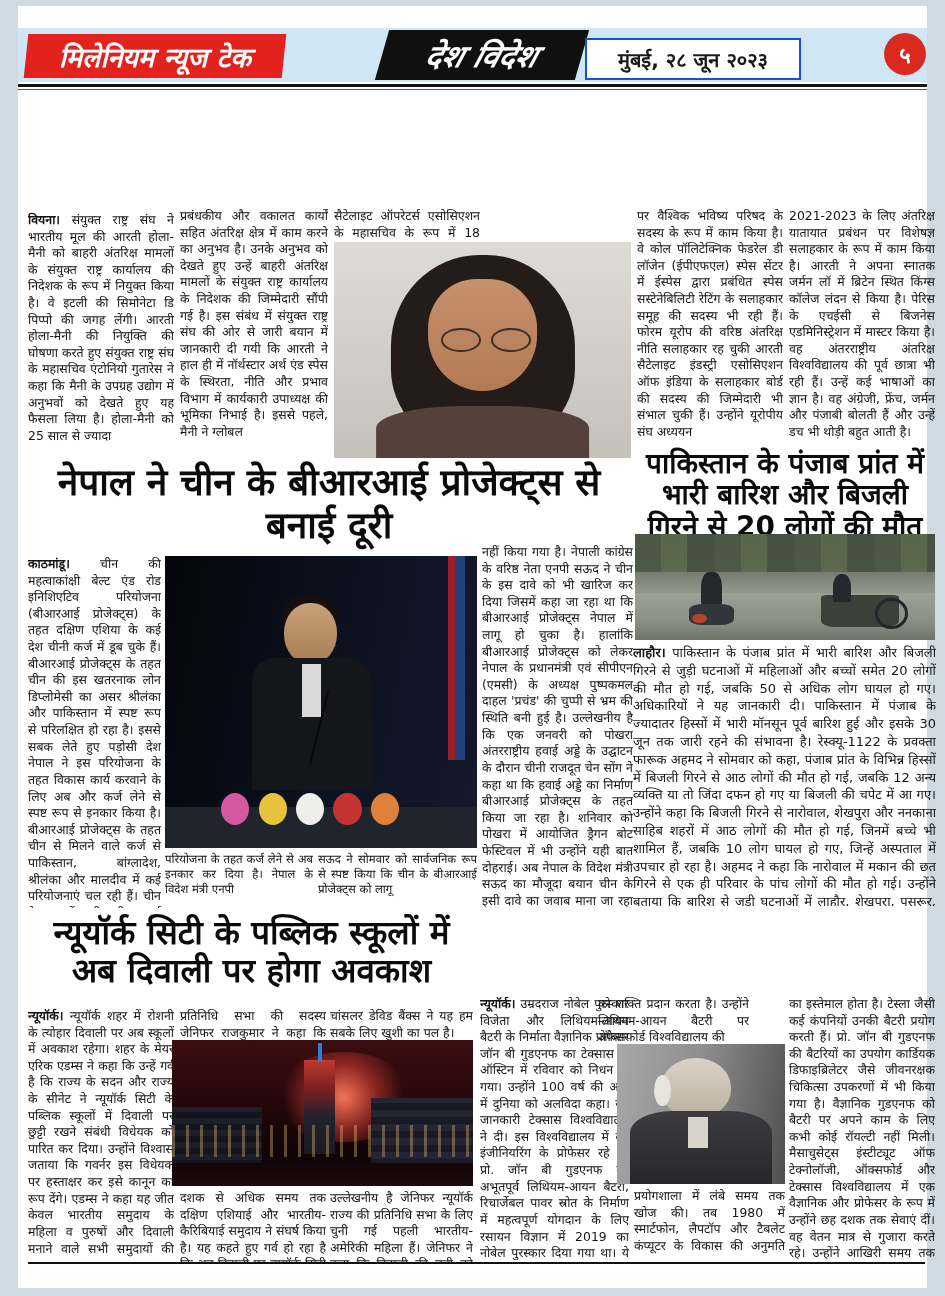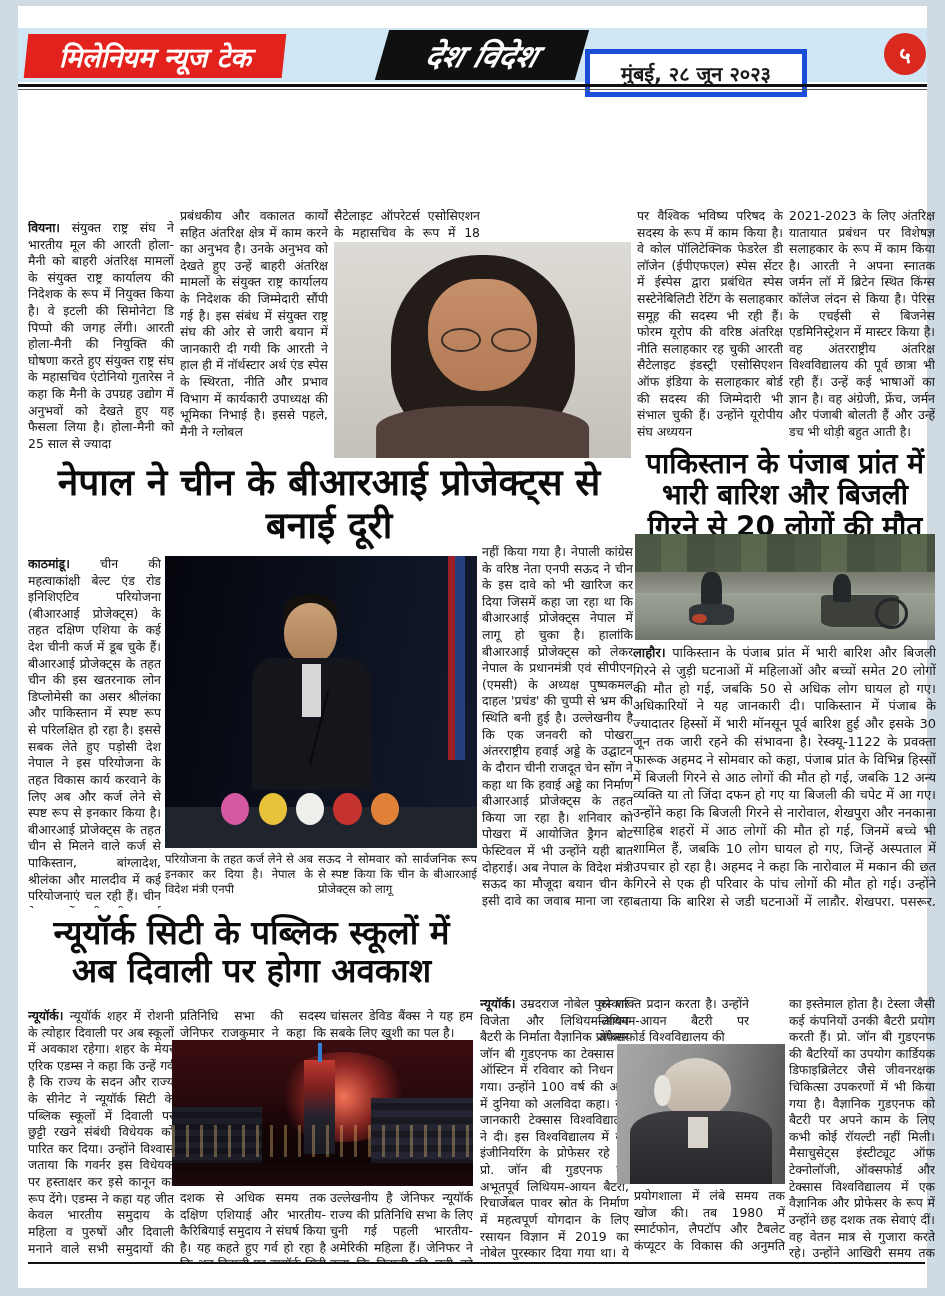"मुंबई, २८ जून २०२३" .date-box { border: 5px solid #1d4ed8 -> 2px solid #1d4ed8; margin-top: 11px -> none }
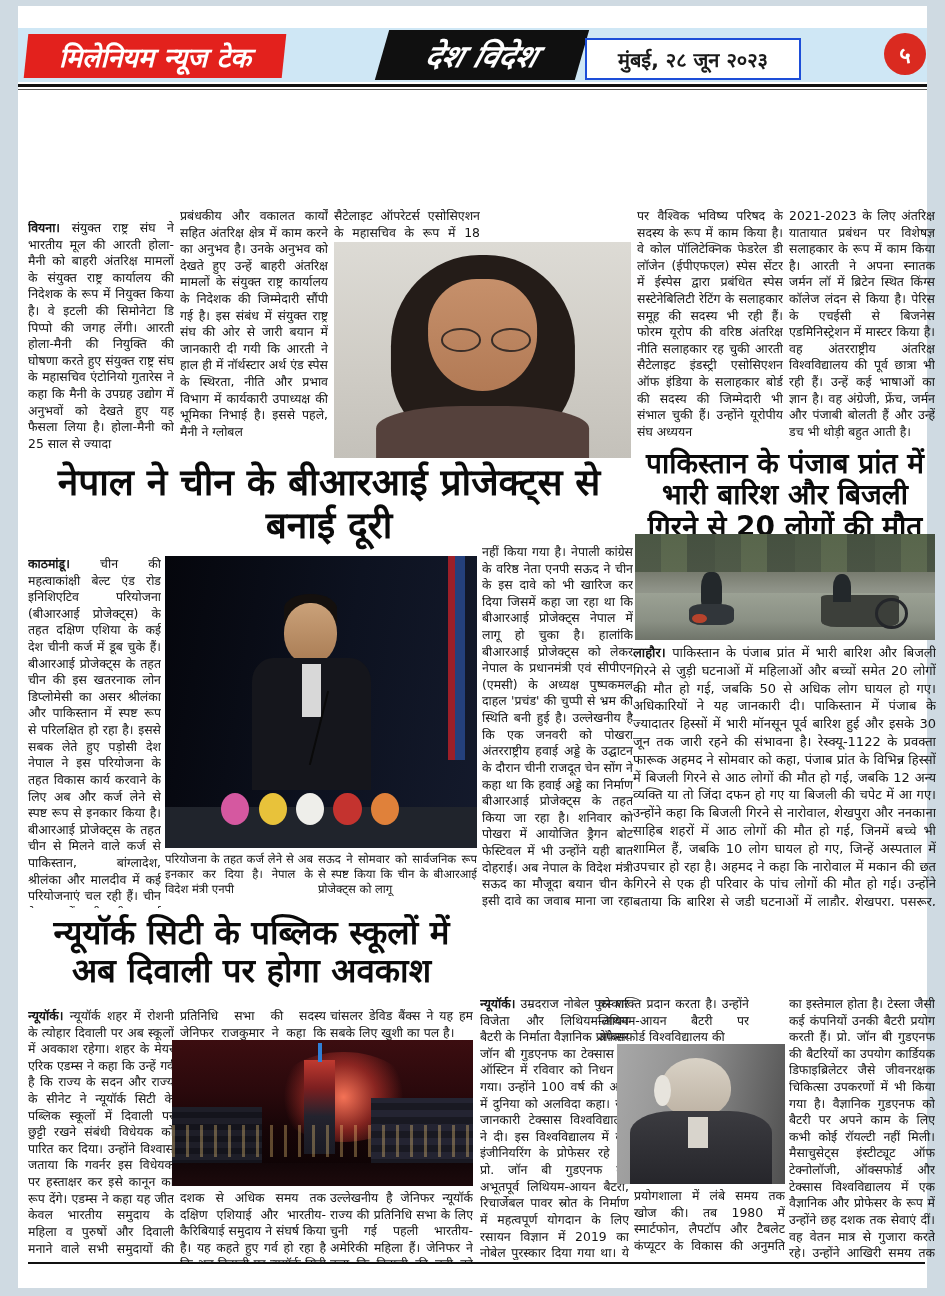"वियना। संयुक्त राष्ट्र संघ ने" div.col { top: 220px -> 212px }
